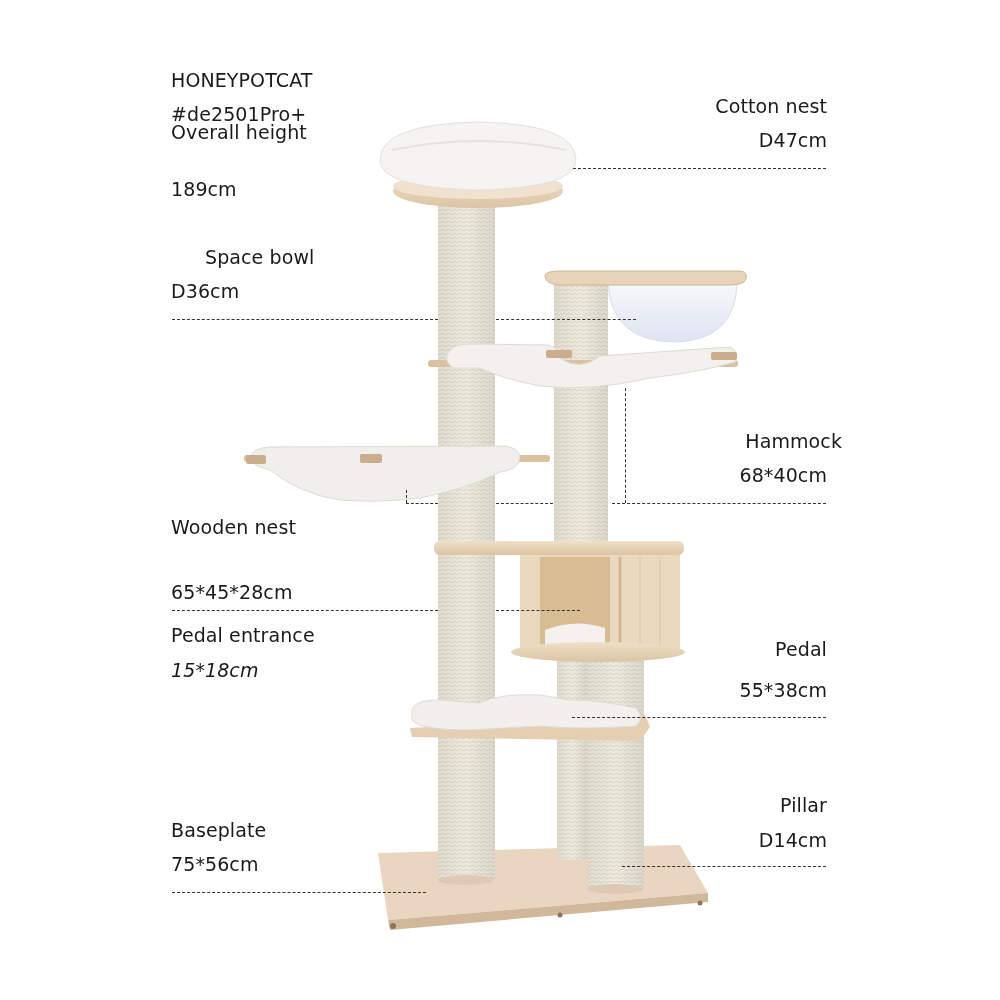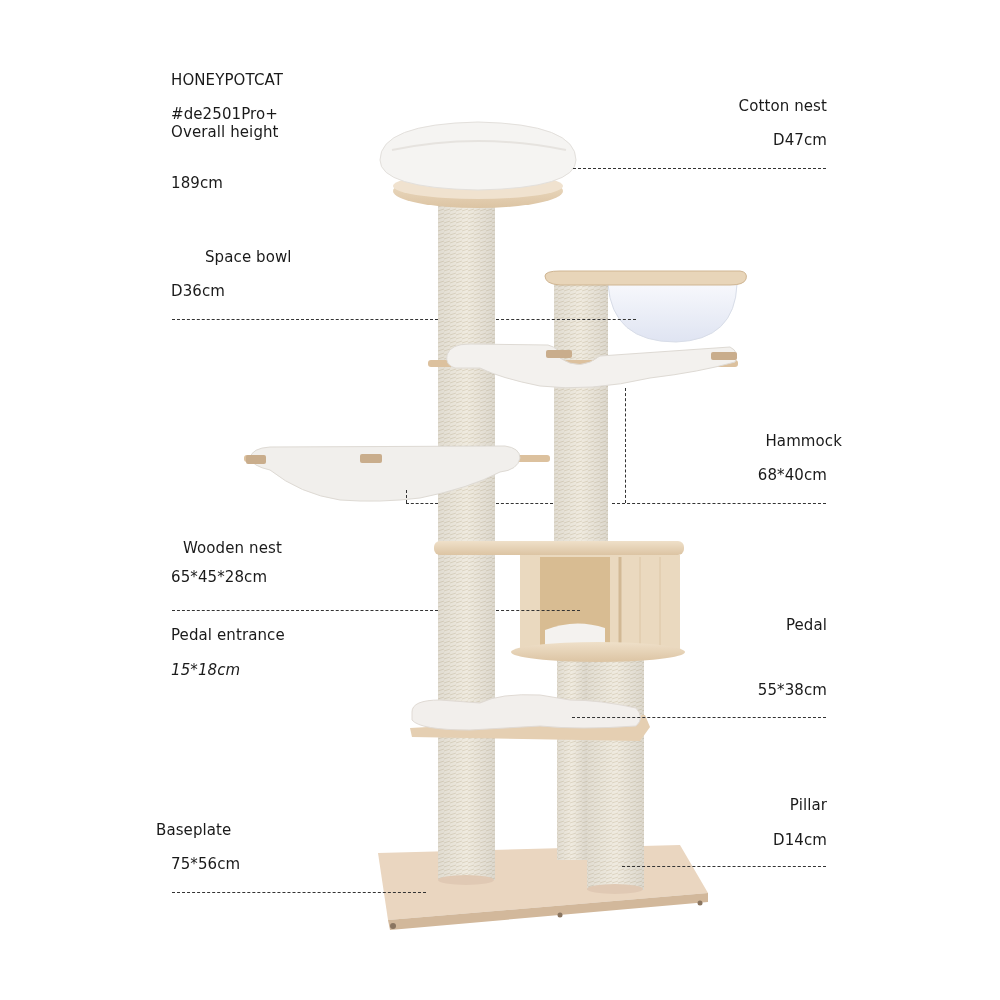"HONEYPOTCAT" .lbl { font-size: 15px -> 19px }
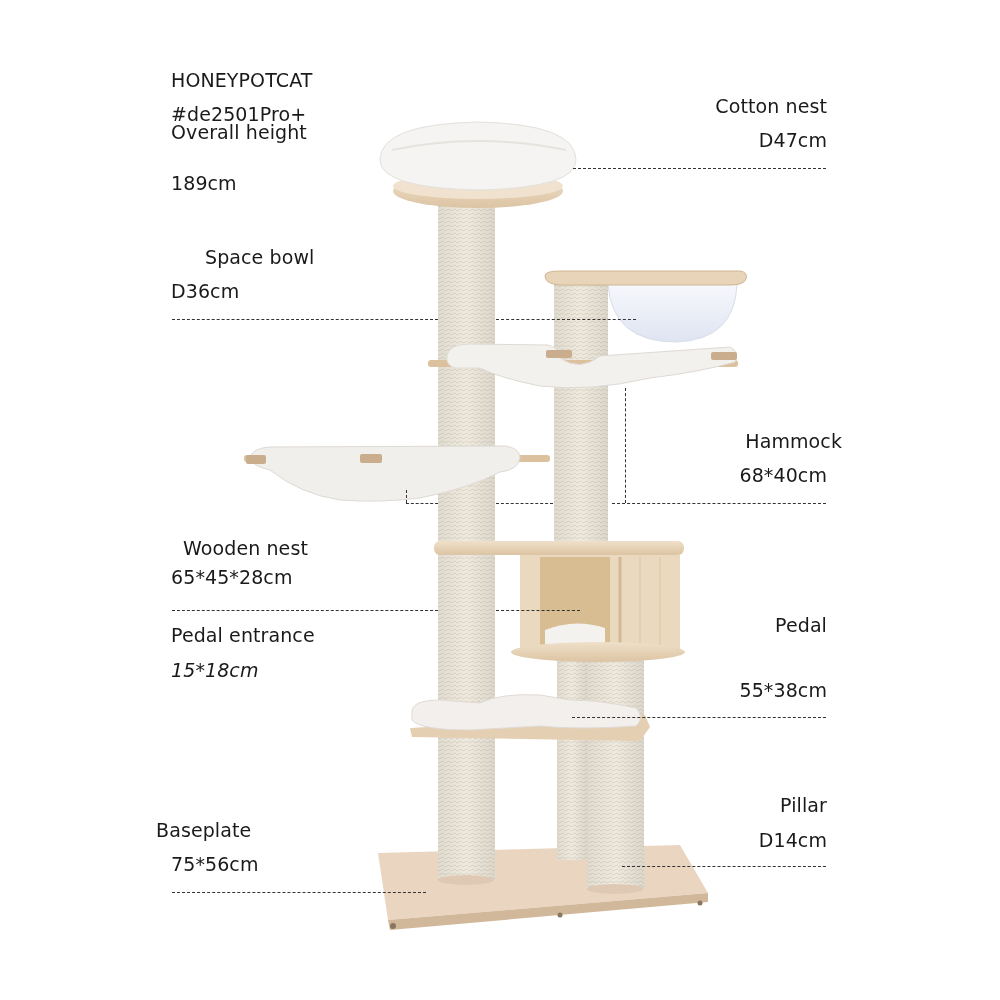"189cm" div.lbl { top: 174px -> 180px }
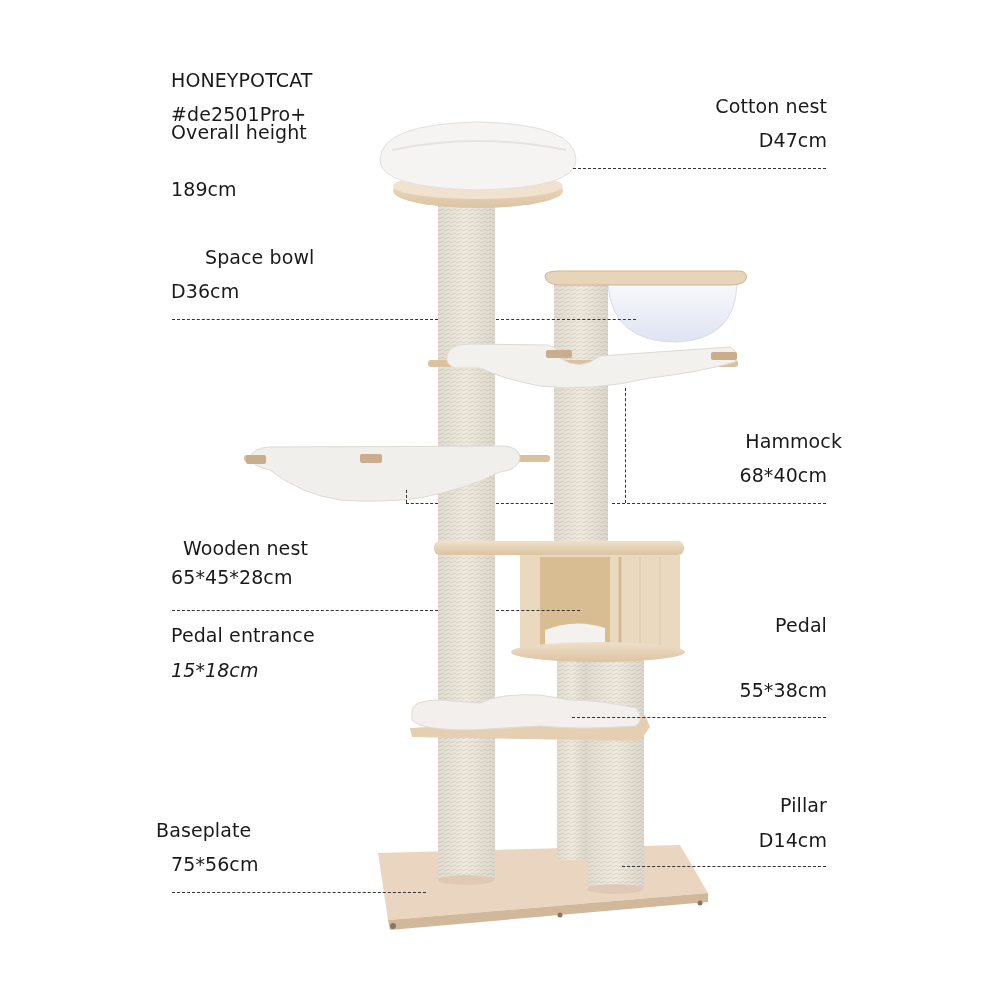"Wooden nest" div.lbl { margin-left: 12px -> none; top: 539px -> 518px }
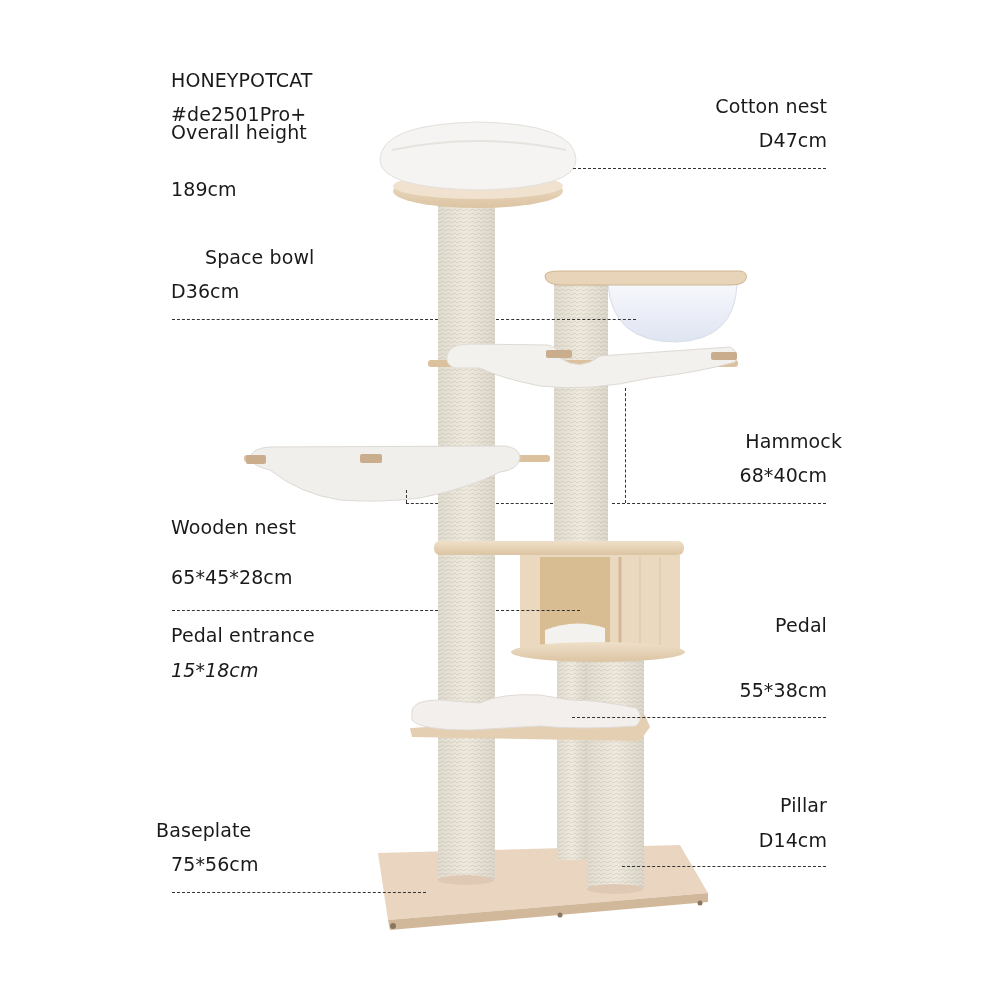"65*45*28cm" div.lbl { top: 568px -> 583px }
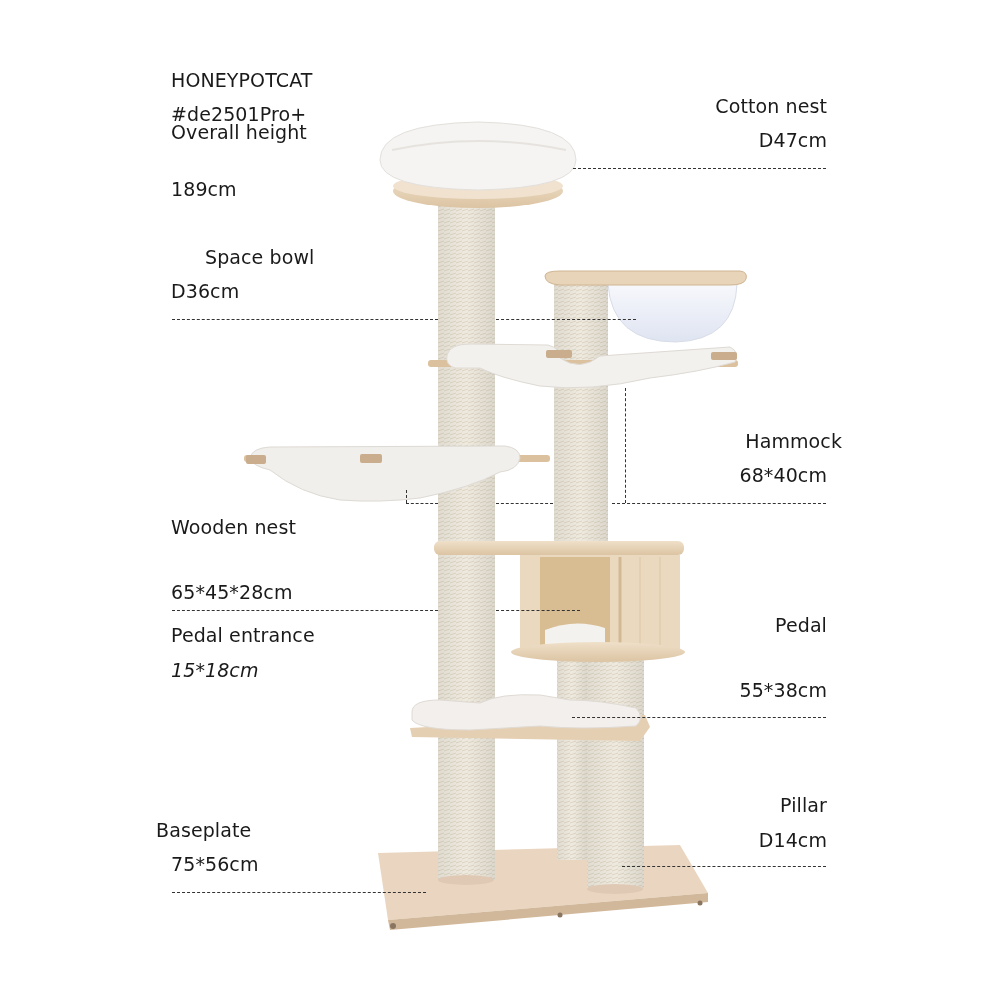"Pedal" div.lbl { top: 616px -> 640px }
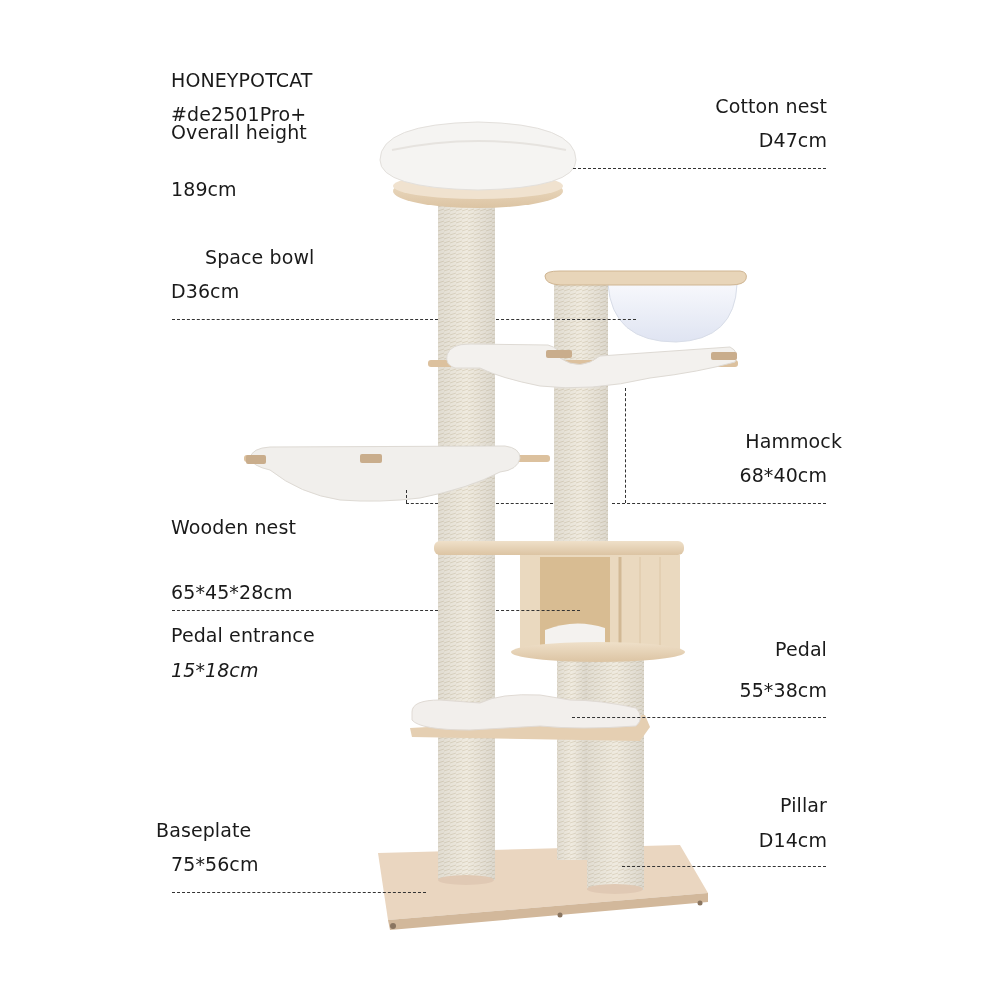"Baseplate" div.lbl { left: 156px -> 171px }
